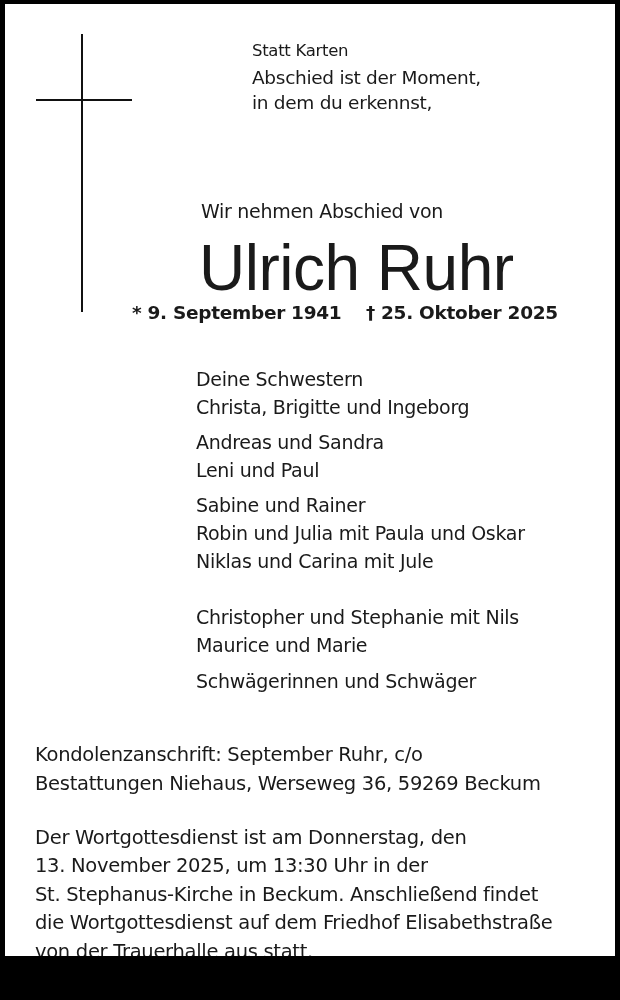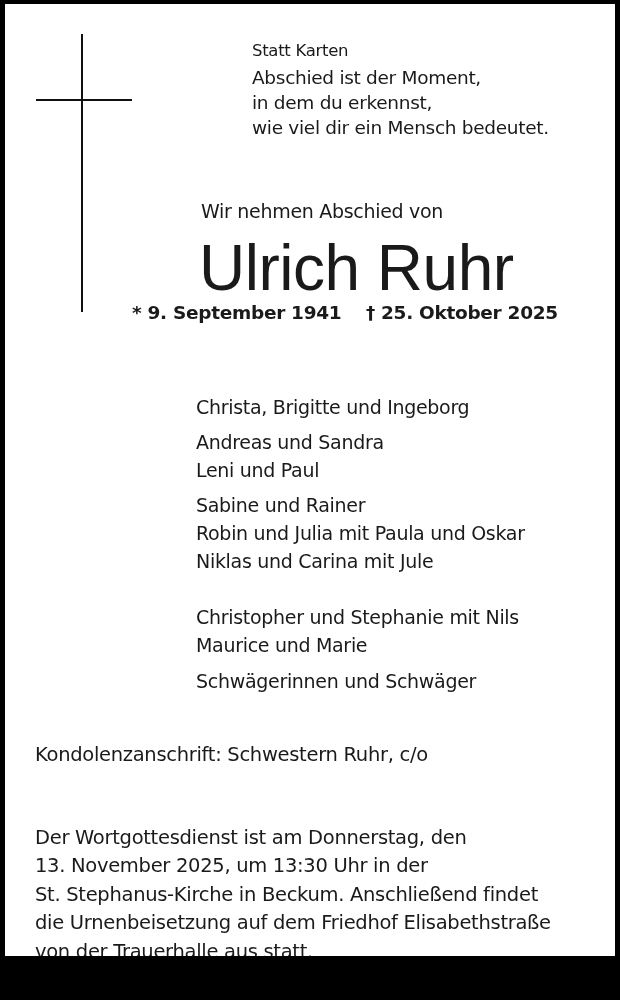"wie viel dir ein Mensch" div.t { html: <div>wie viel dir ein Mensch bedeutet.</div> -> none }
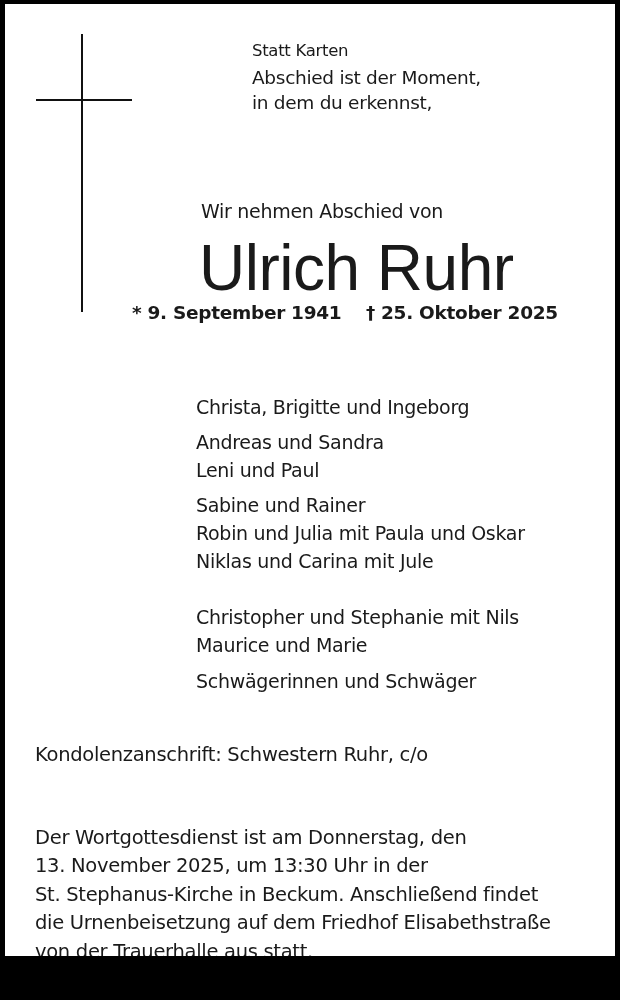"Deine Schwestern" div.t { html: none -> <div>Deine Schwestern</div> }
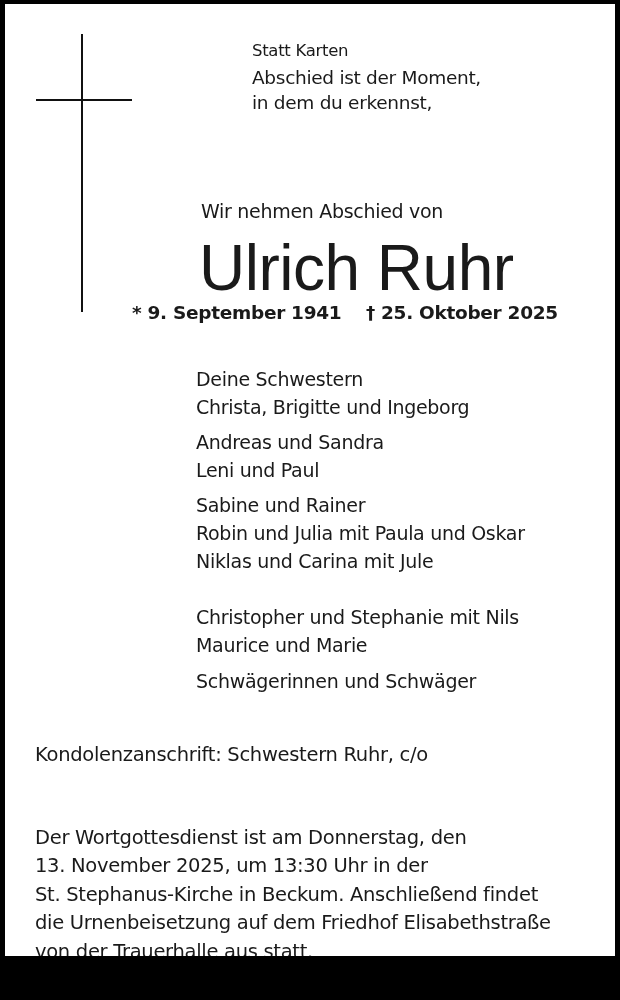"Kondolenzanschrift: Schwestern Ruhr, c/o" div.t { text: Schwestern -> September }
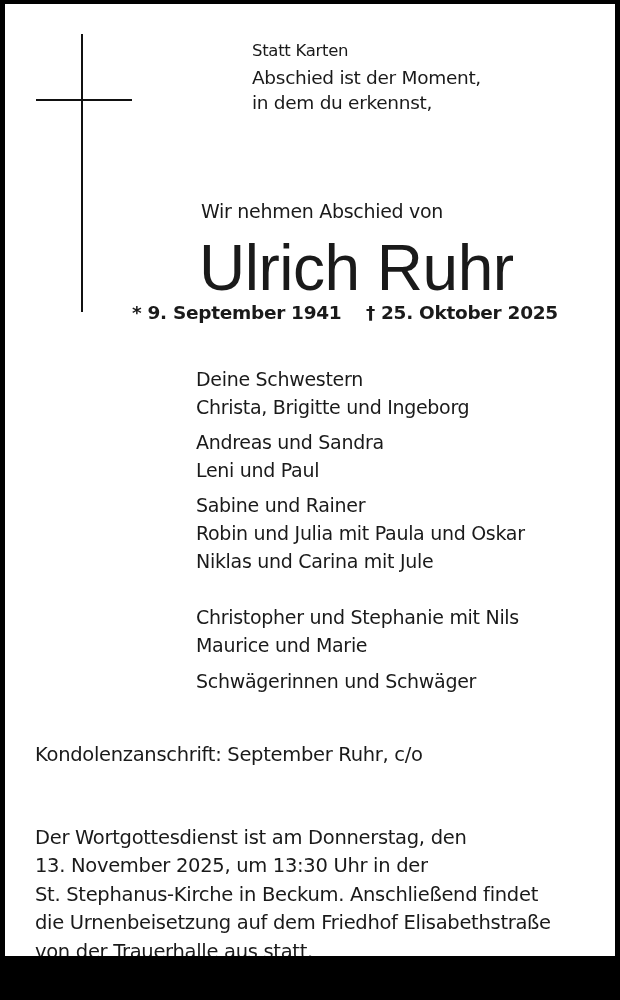"Bestattungen Niehaus, Werseweg 36, 59269" div.t { html: none -> <div>Bestattungen Niehaus, Werseweg 36, 59269 Beckum</div> }
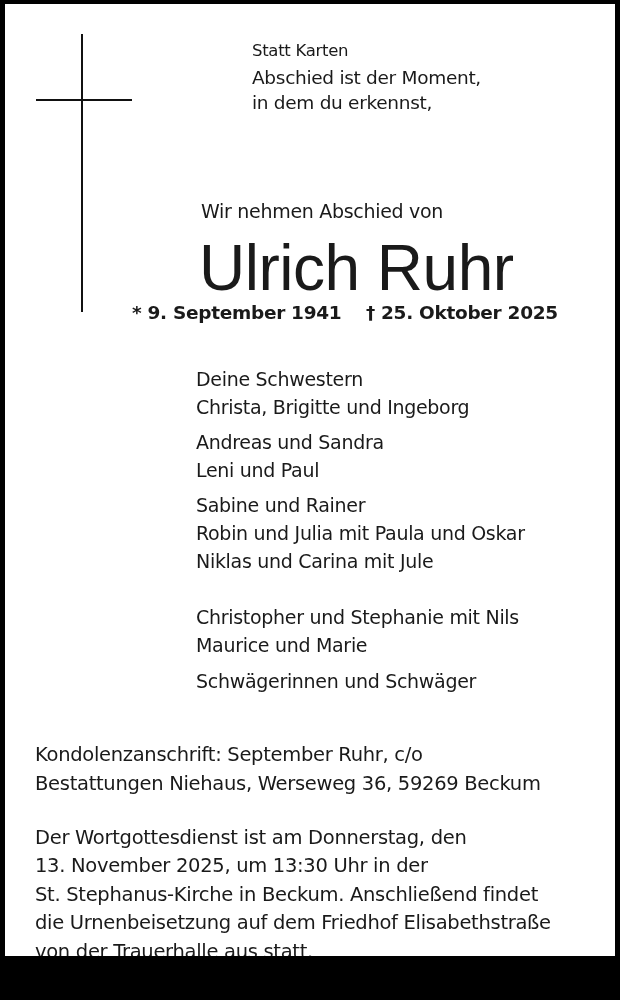"die Urnenbeisetzung auf dem Friedhof" div.t { text: Urnenbeisetzung -> Wortgottesdienst }
